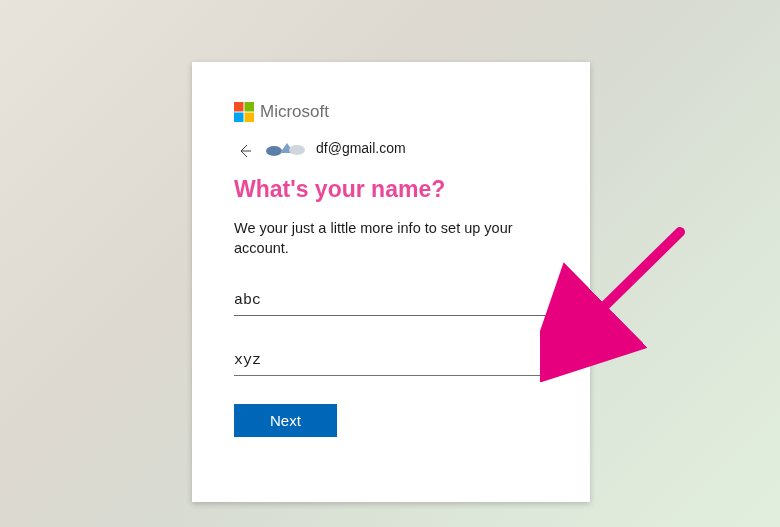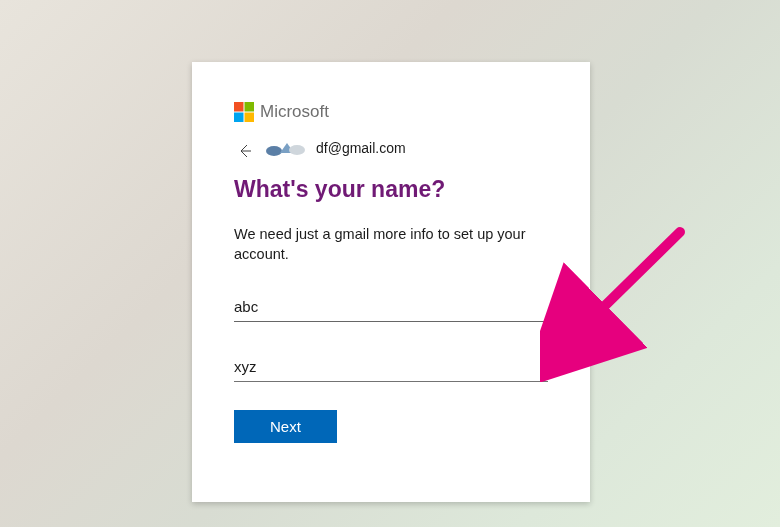"What's your name?" .heading { color: #701a75 -> #ec4899; margin-bottom: 22px -> 16px }
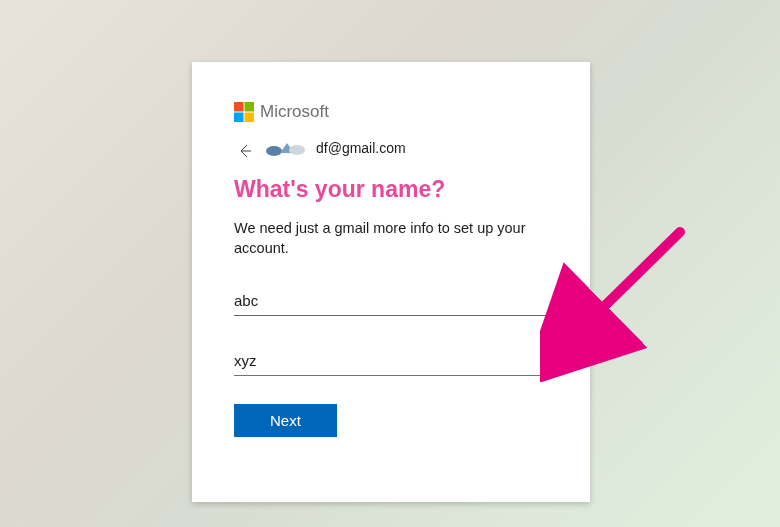"We need just a gmail" p.subtext { text: need just a gmail -> your just a little }
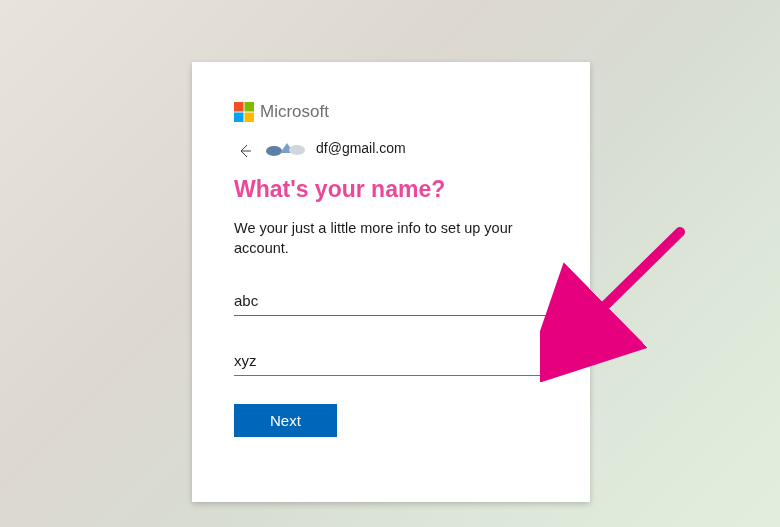"abc" .field { font-family: Liberation Sans, sans-serif -> Liberation Mono, monospace }
